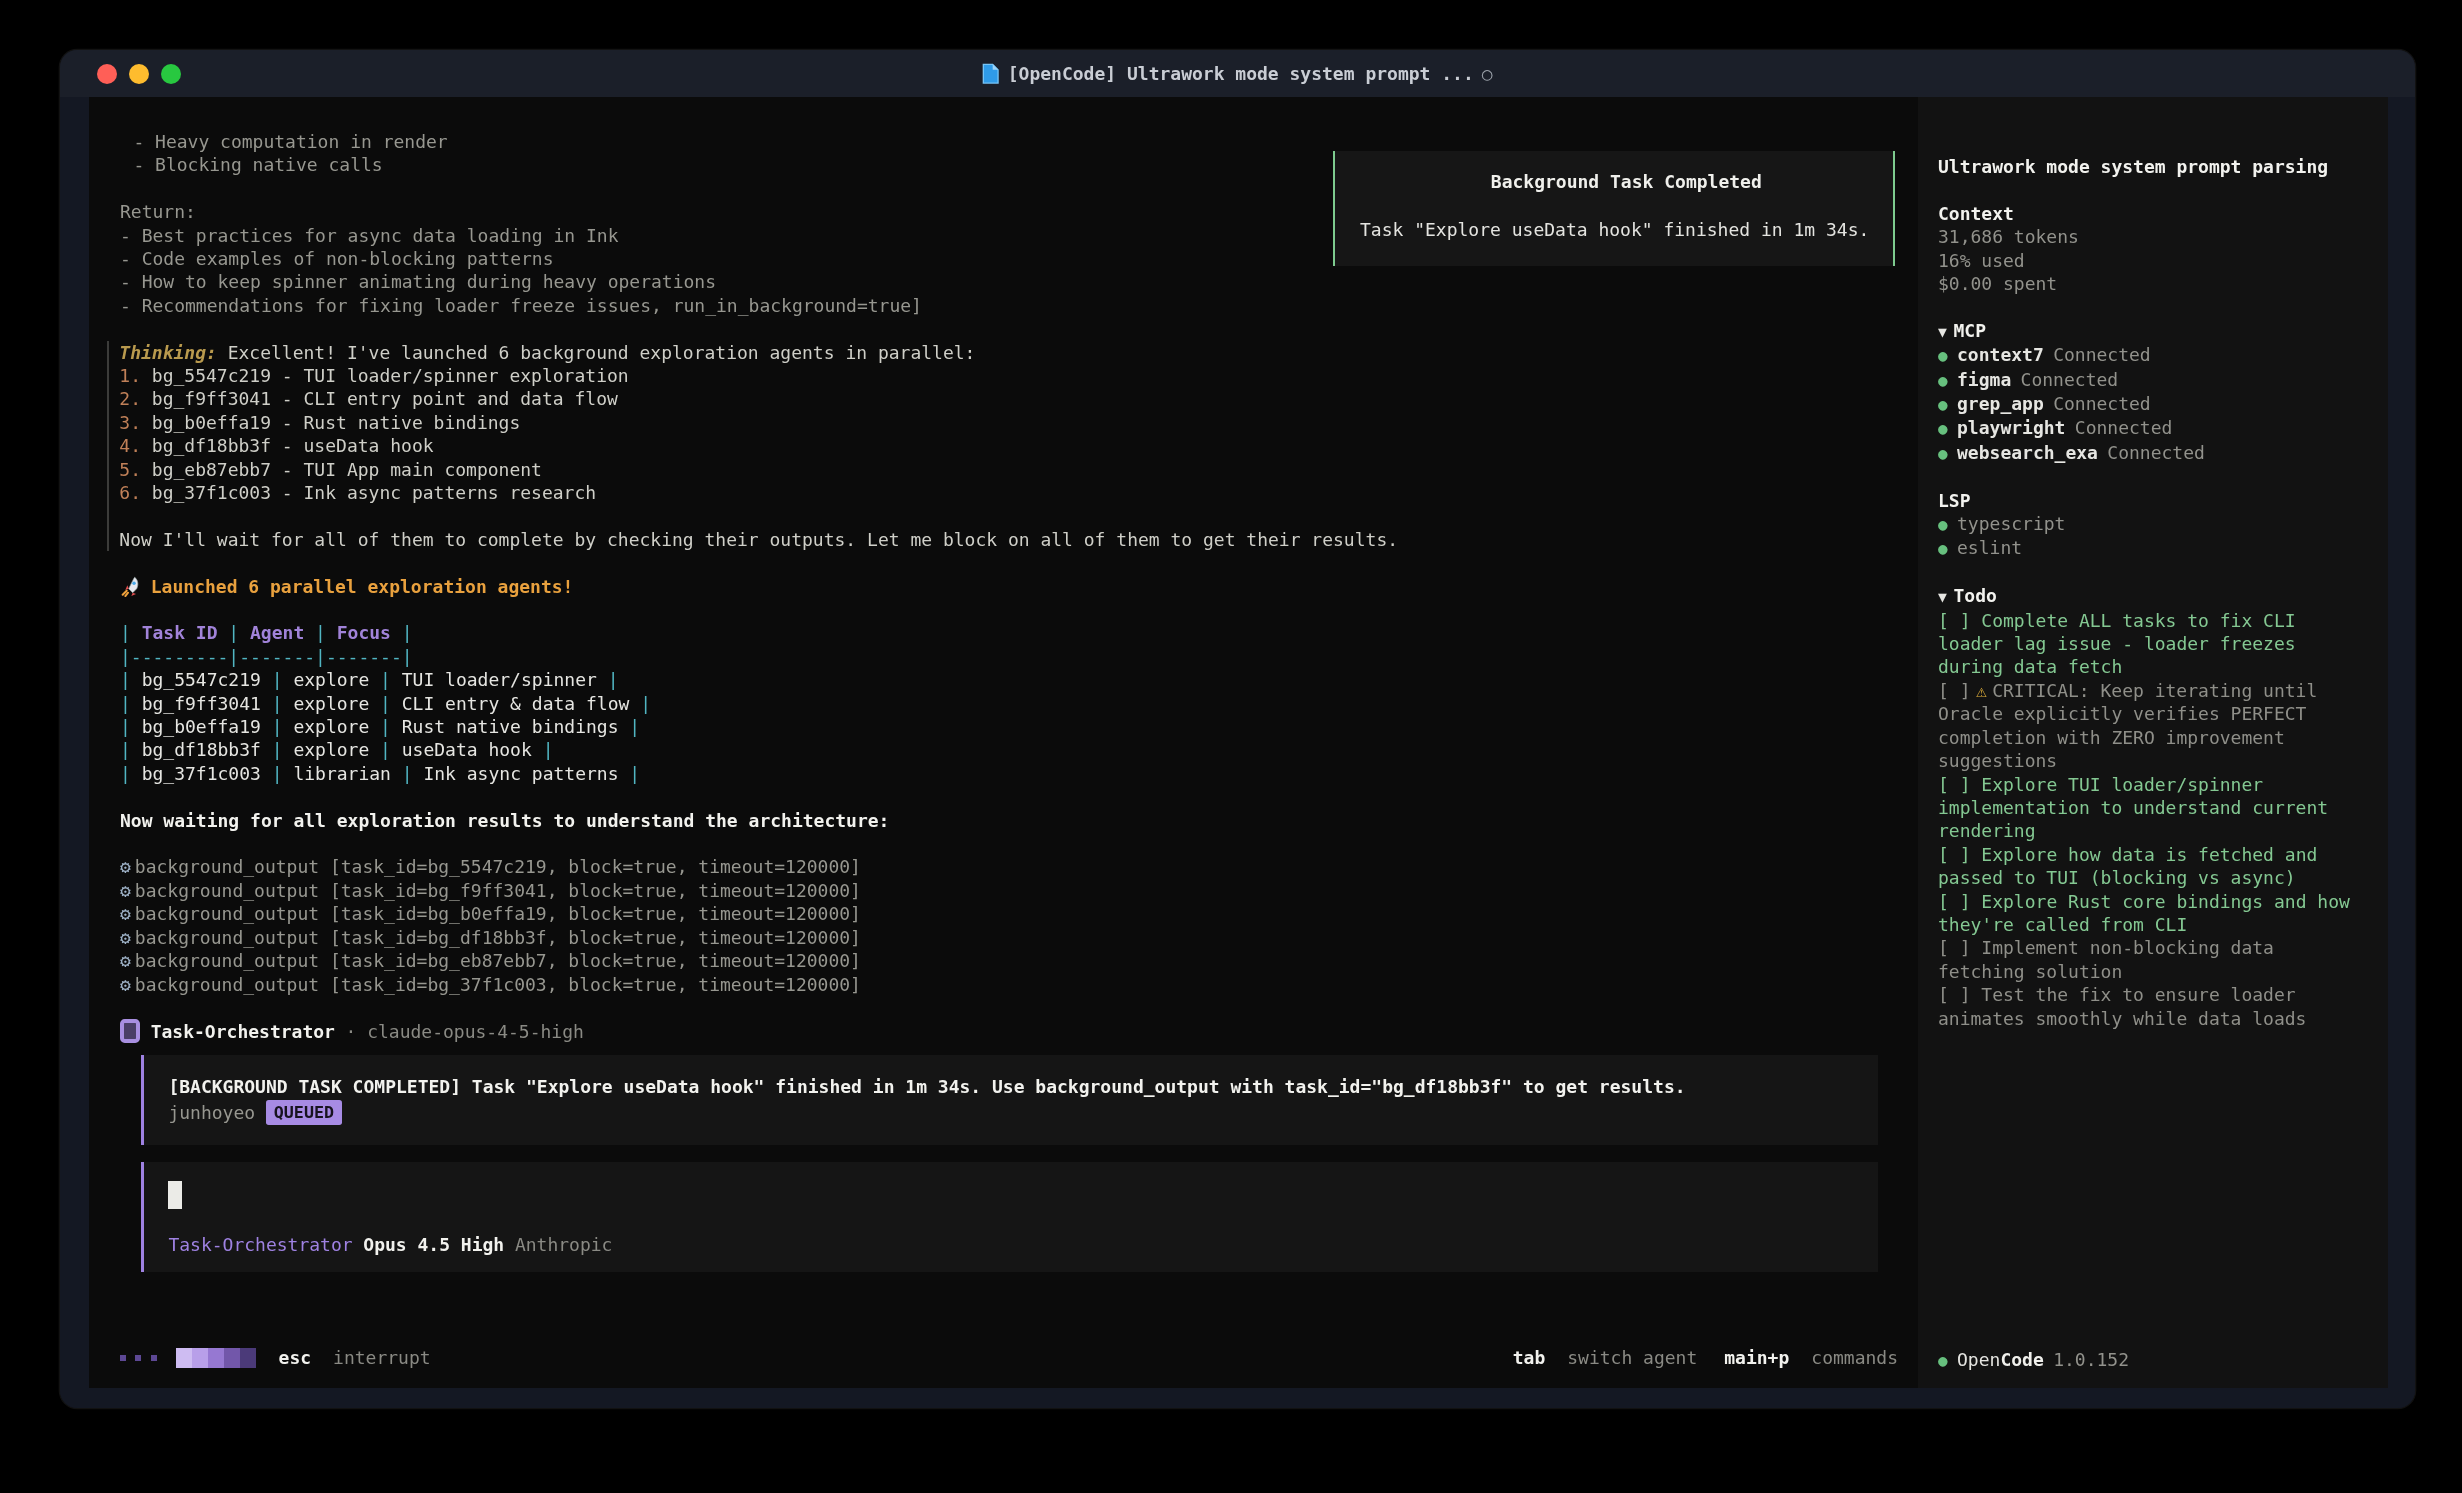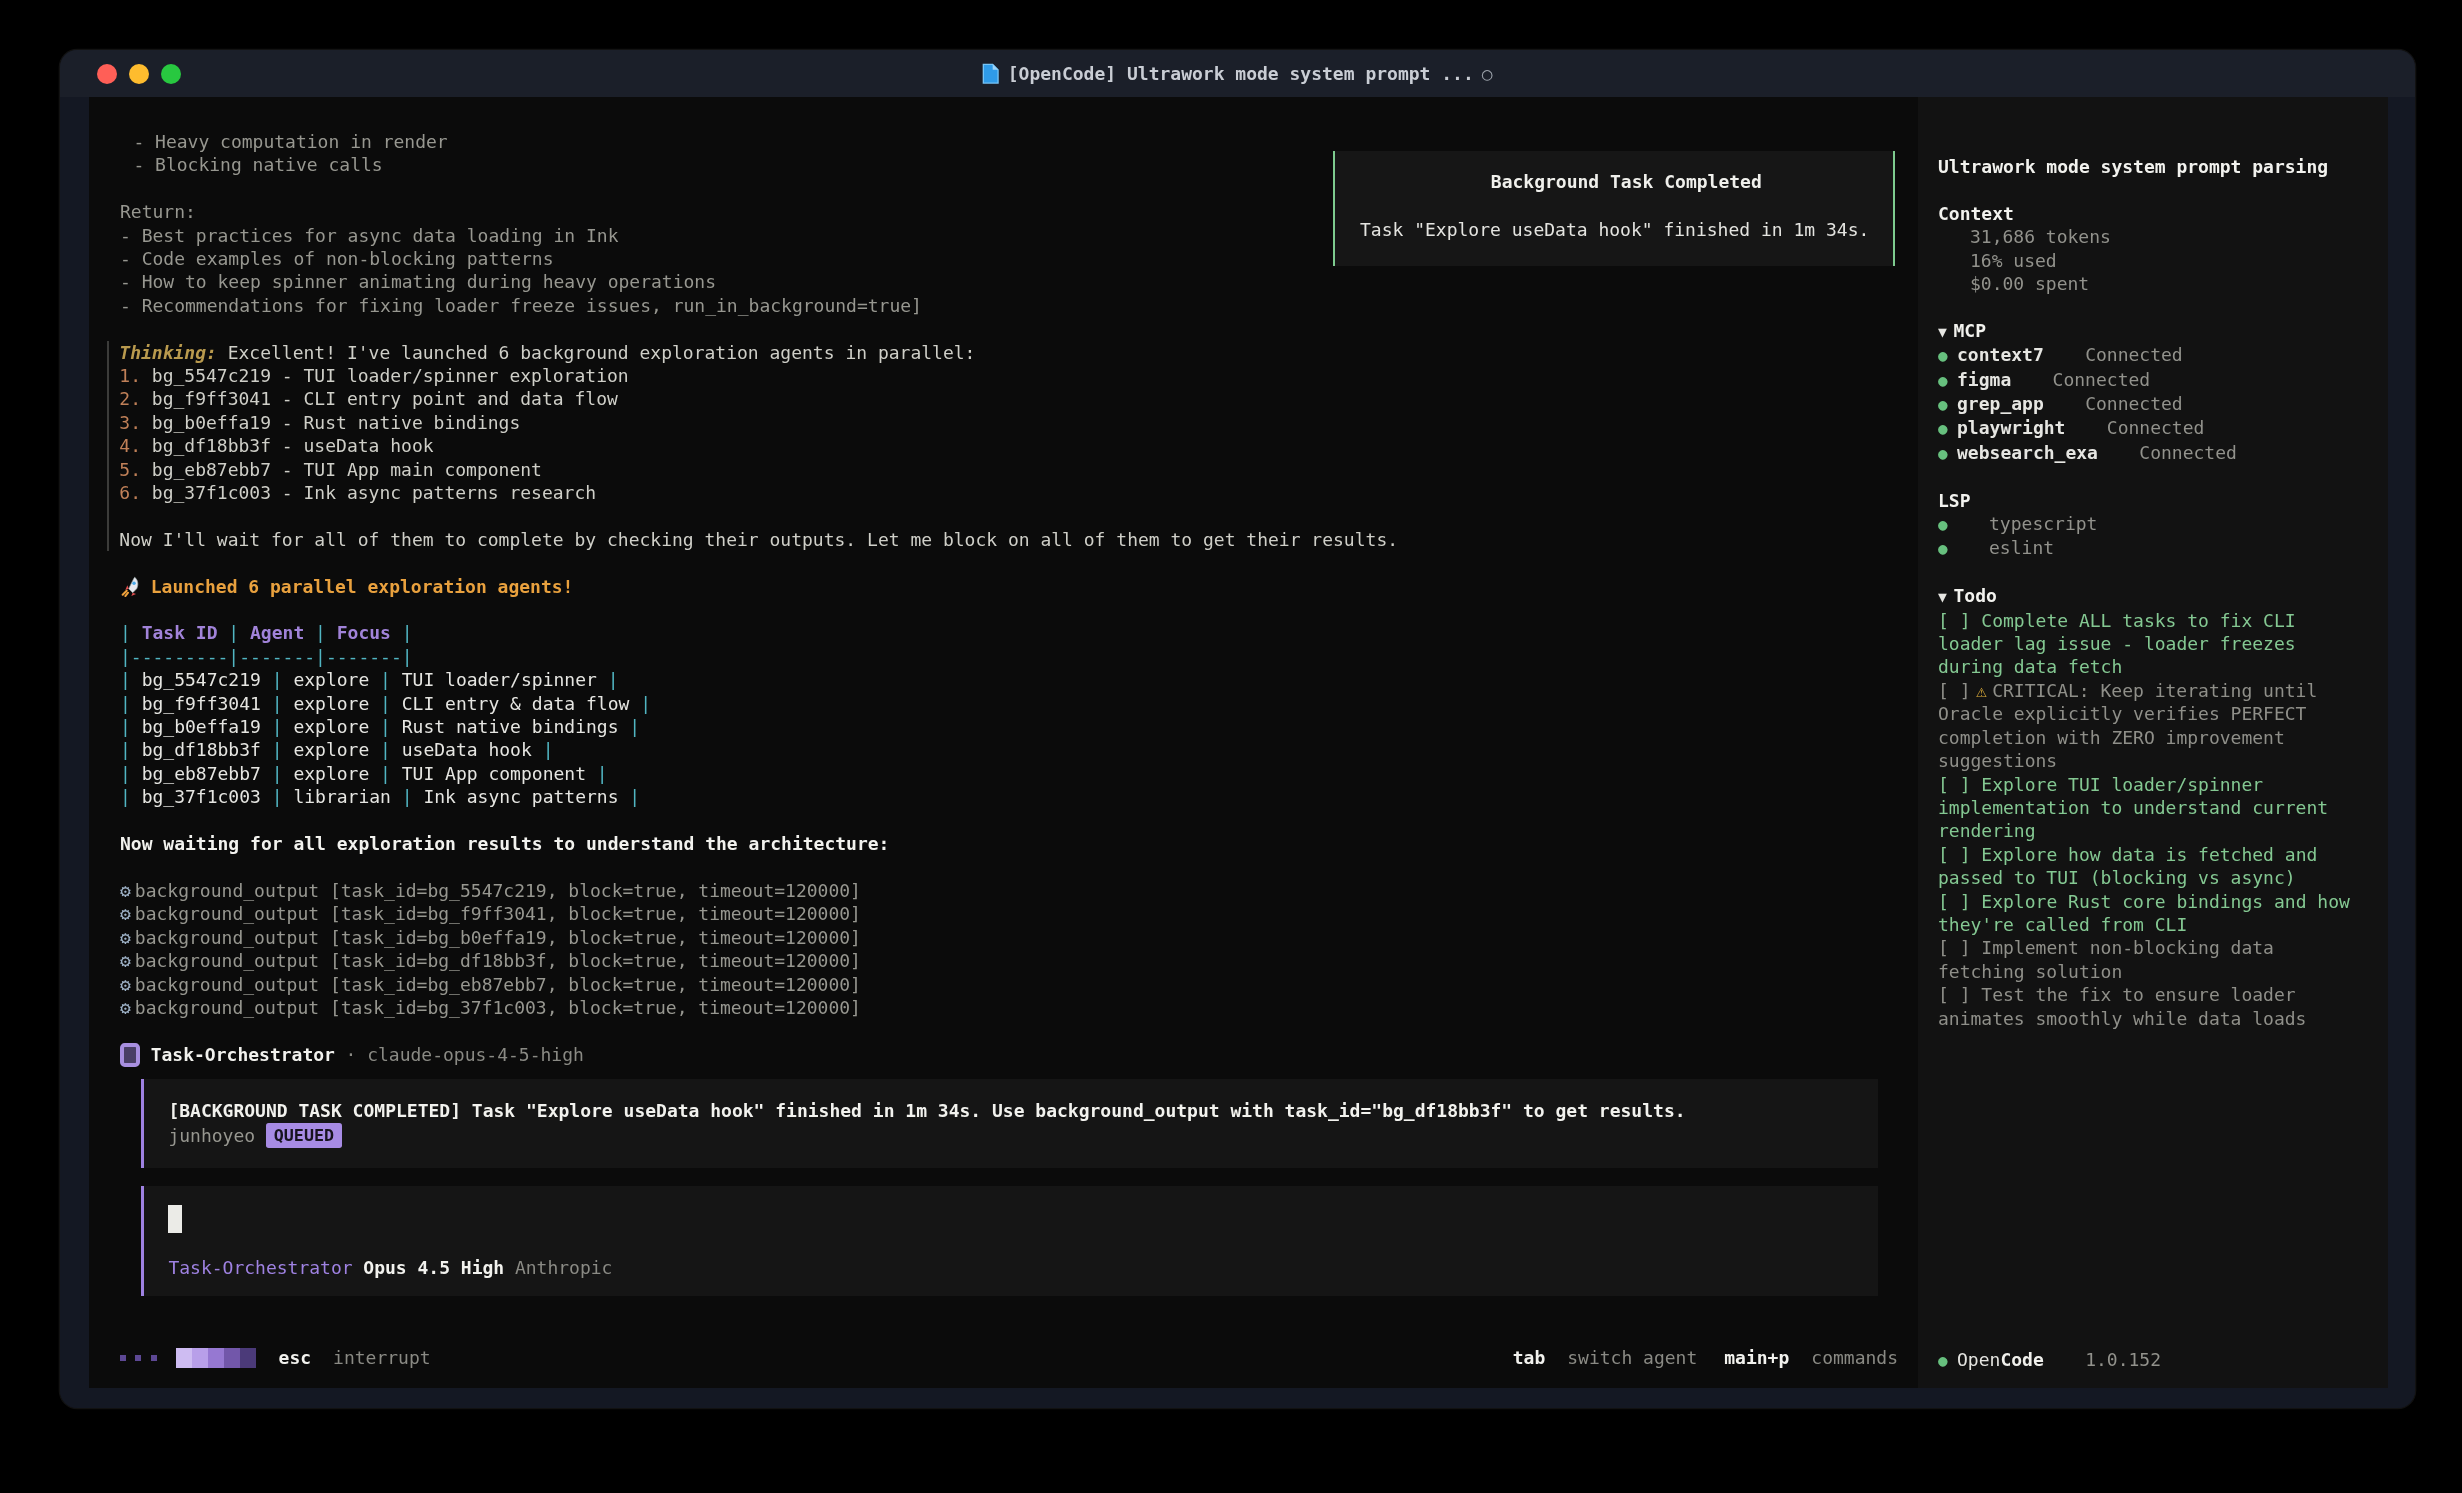"31,686 tokens" .sb-gray { margin-left: 32px -> none }
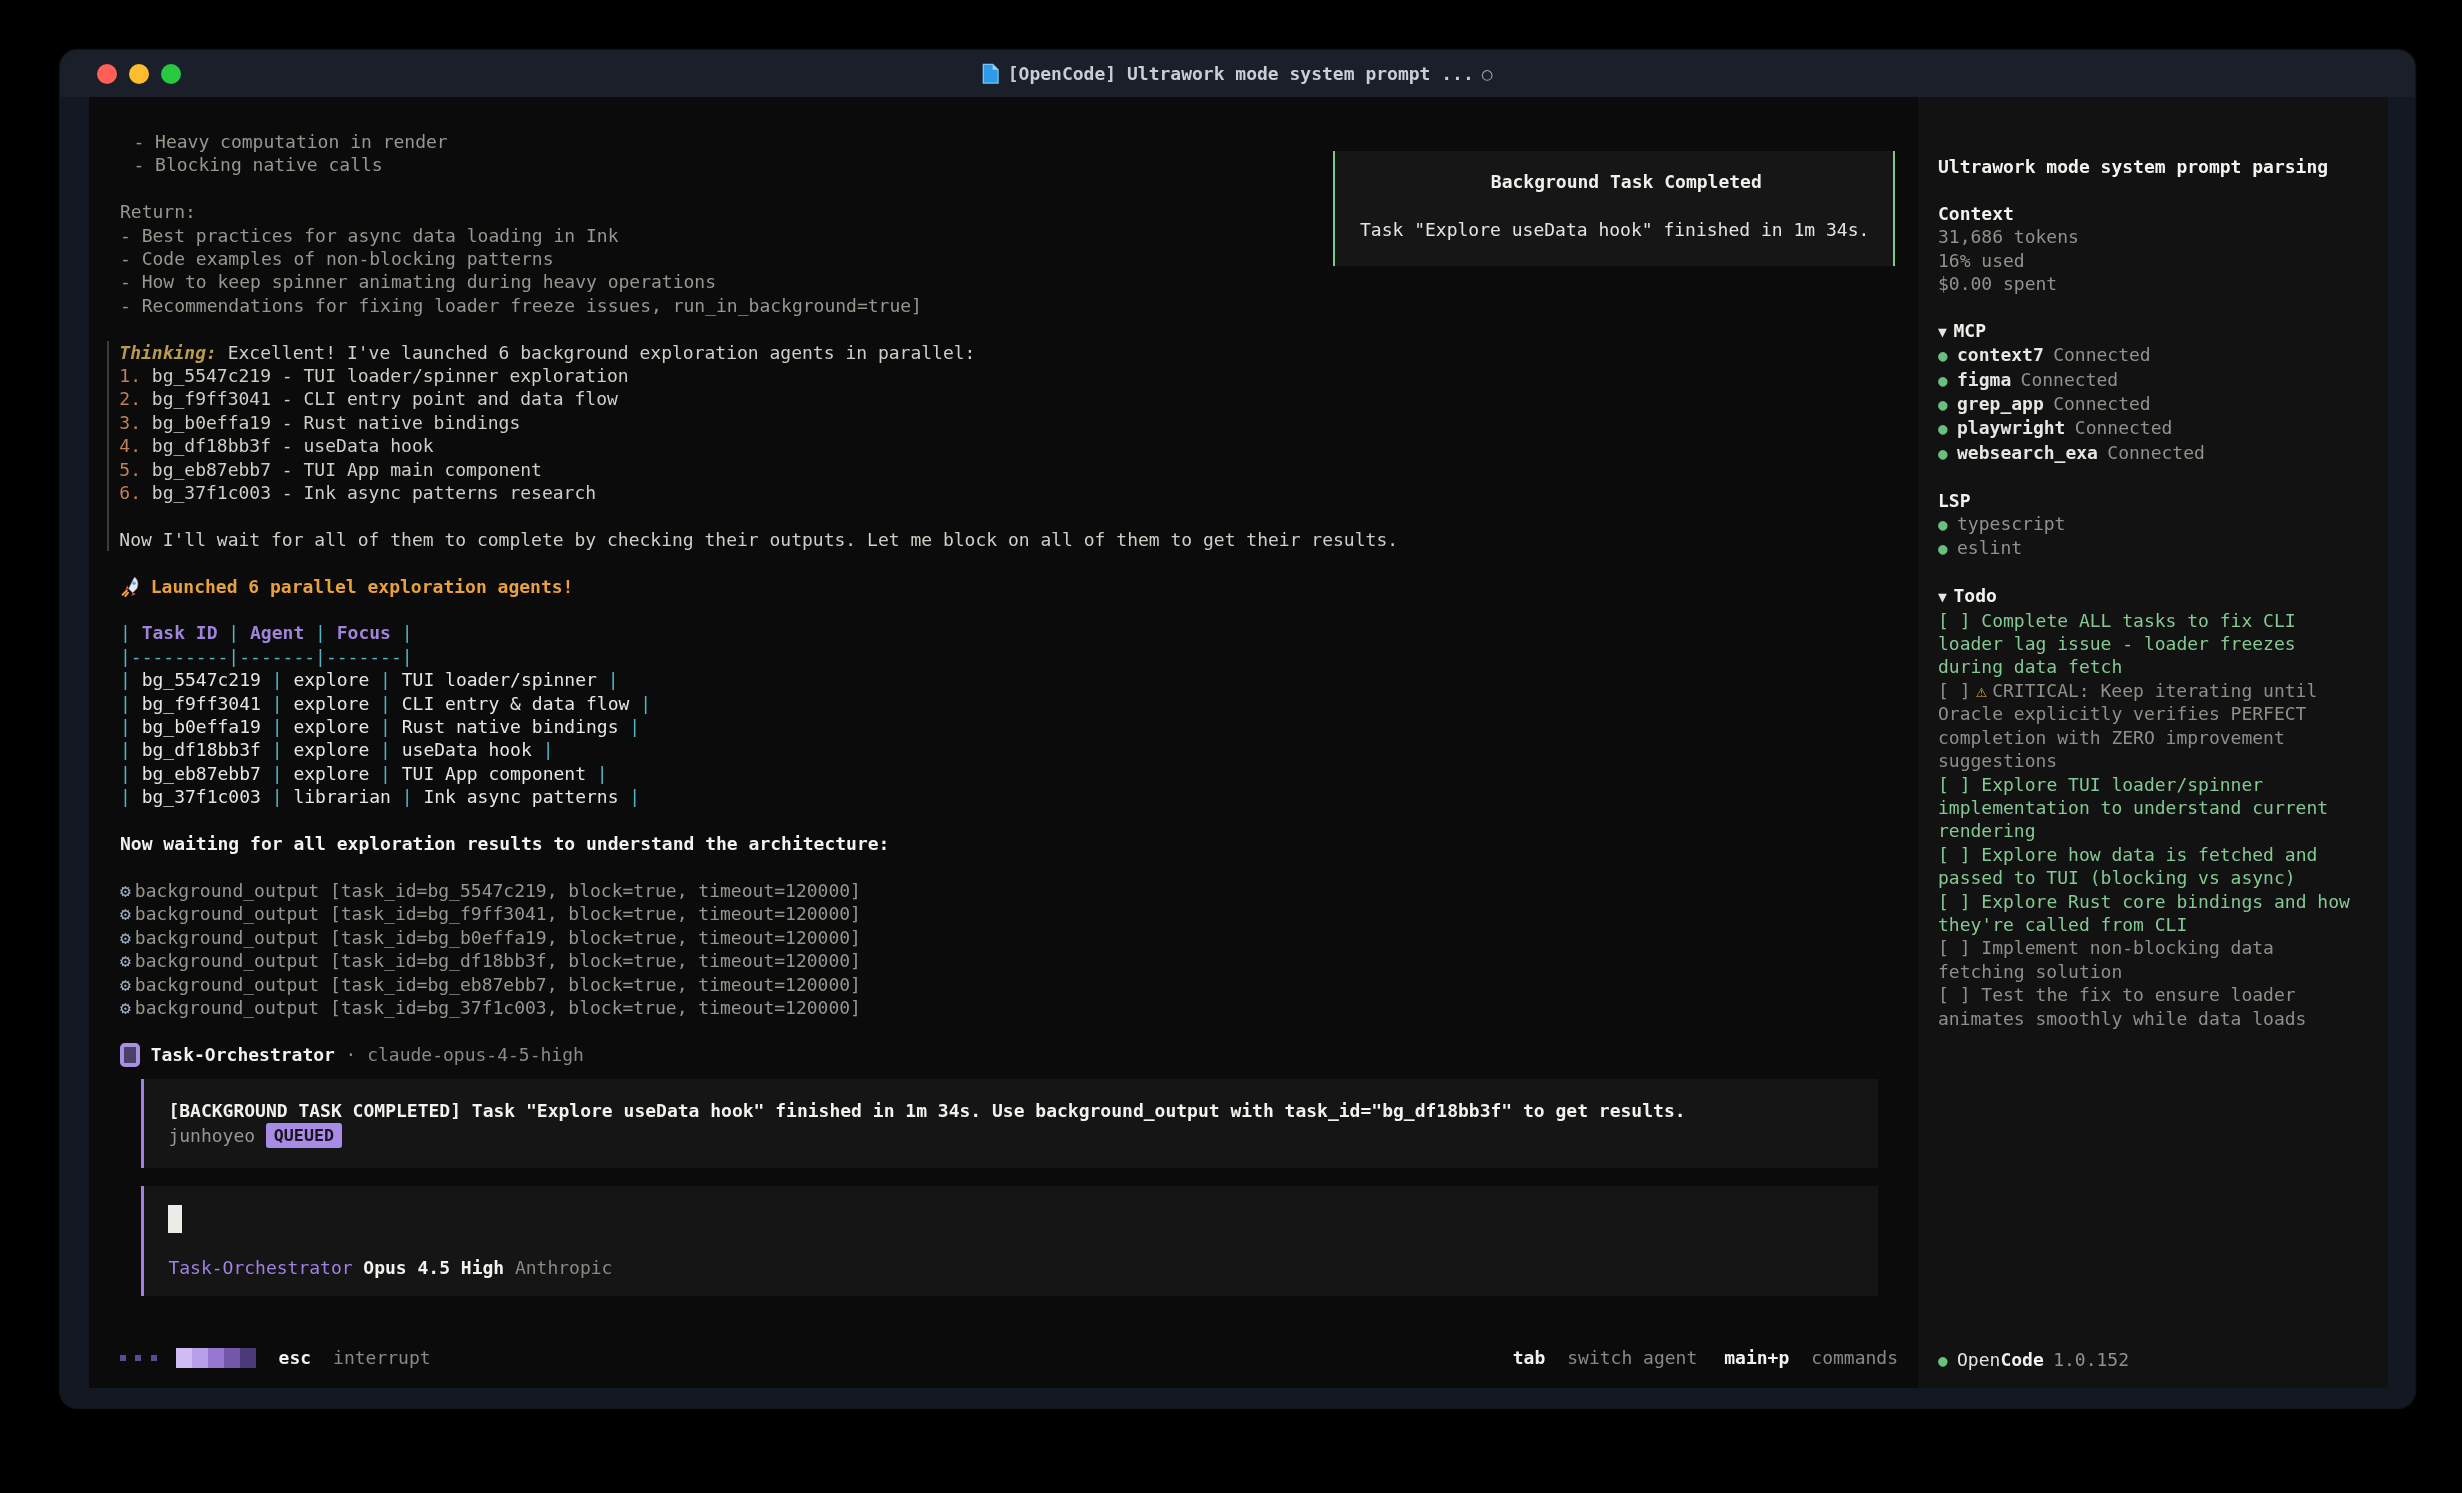"| bg_eb87ebb7 | explore |" div.trow { html: <div><span>|</span><span>bg_eb87ebb7</span><span>|</span><span>explore</span><span>|</span><span>TUI App component</span><span>|</span></div> -> none }
